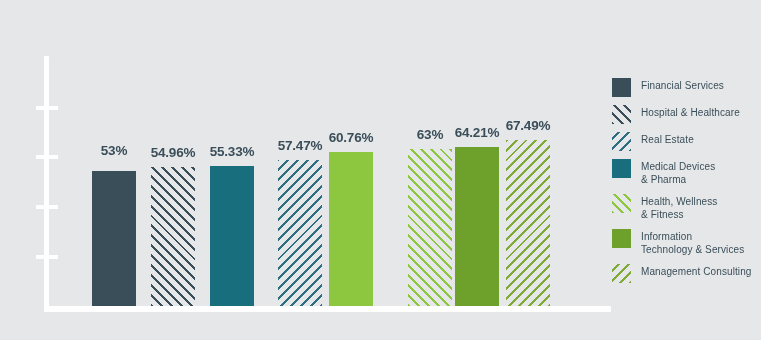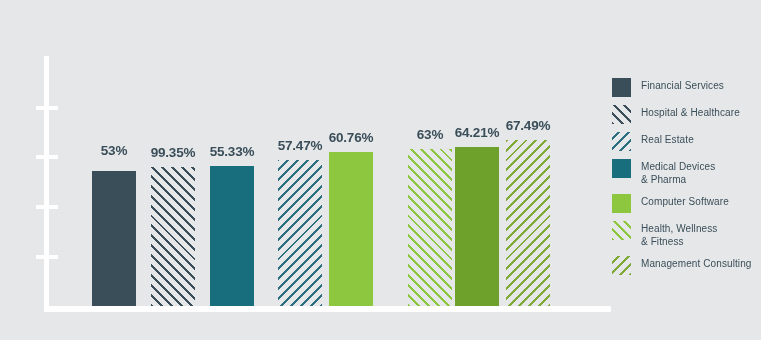"99.35%" div.bar-label { text: 99.35% -> 54.96% }
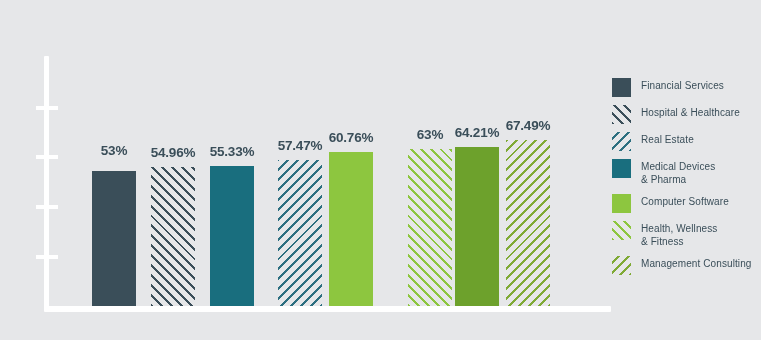"Computer Software" div.legend-item { html: <div> <div></div> <div>Computer Software</div> </div> -> none }
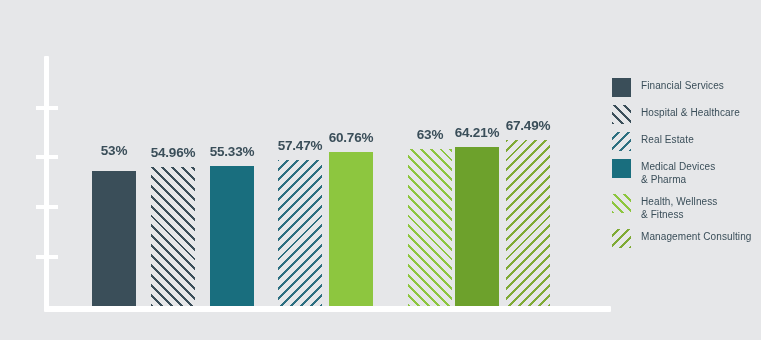"Information" div.legend-item { html: none -> <div> <div></div> <div>Information<br>Technology &amp; Services</div> </div> }
